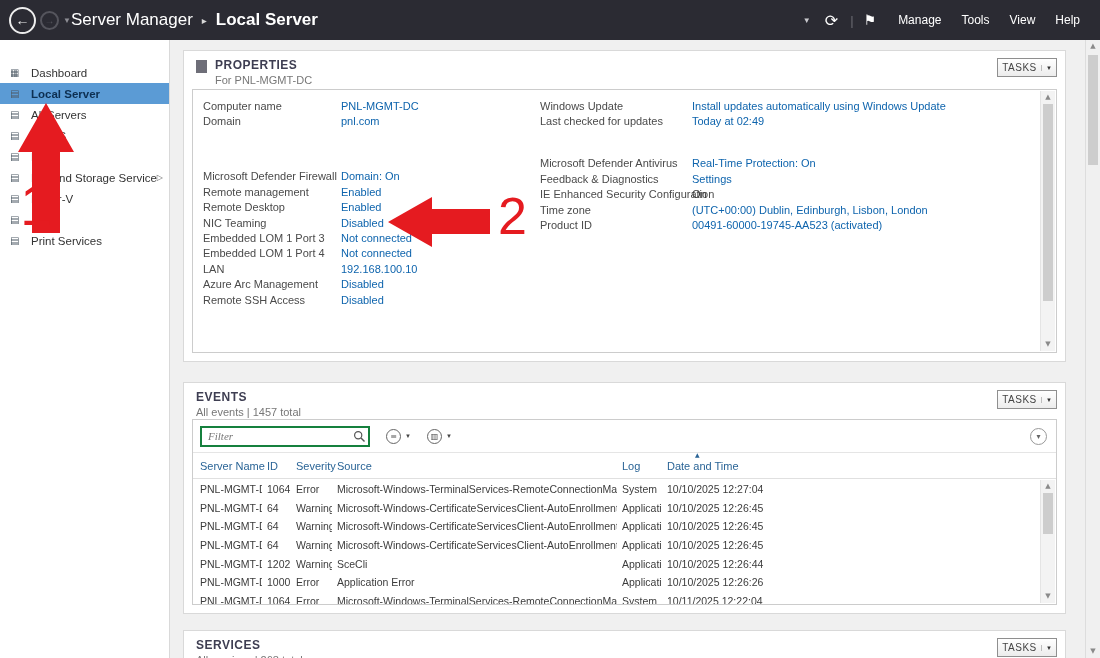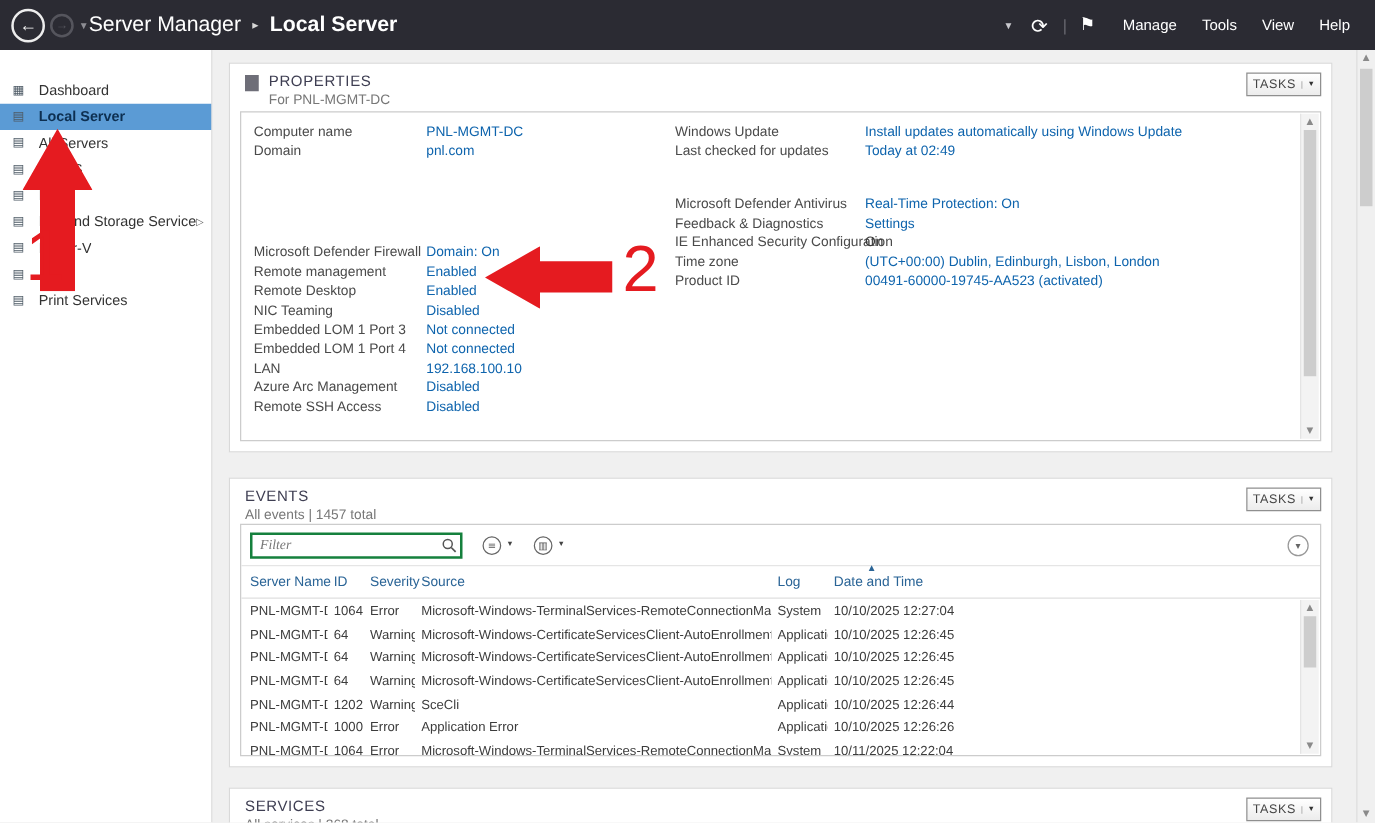"PROPERTIES" .tile-title { font-weight: normal -> bold }
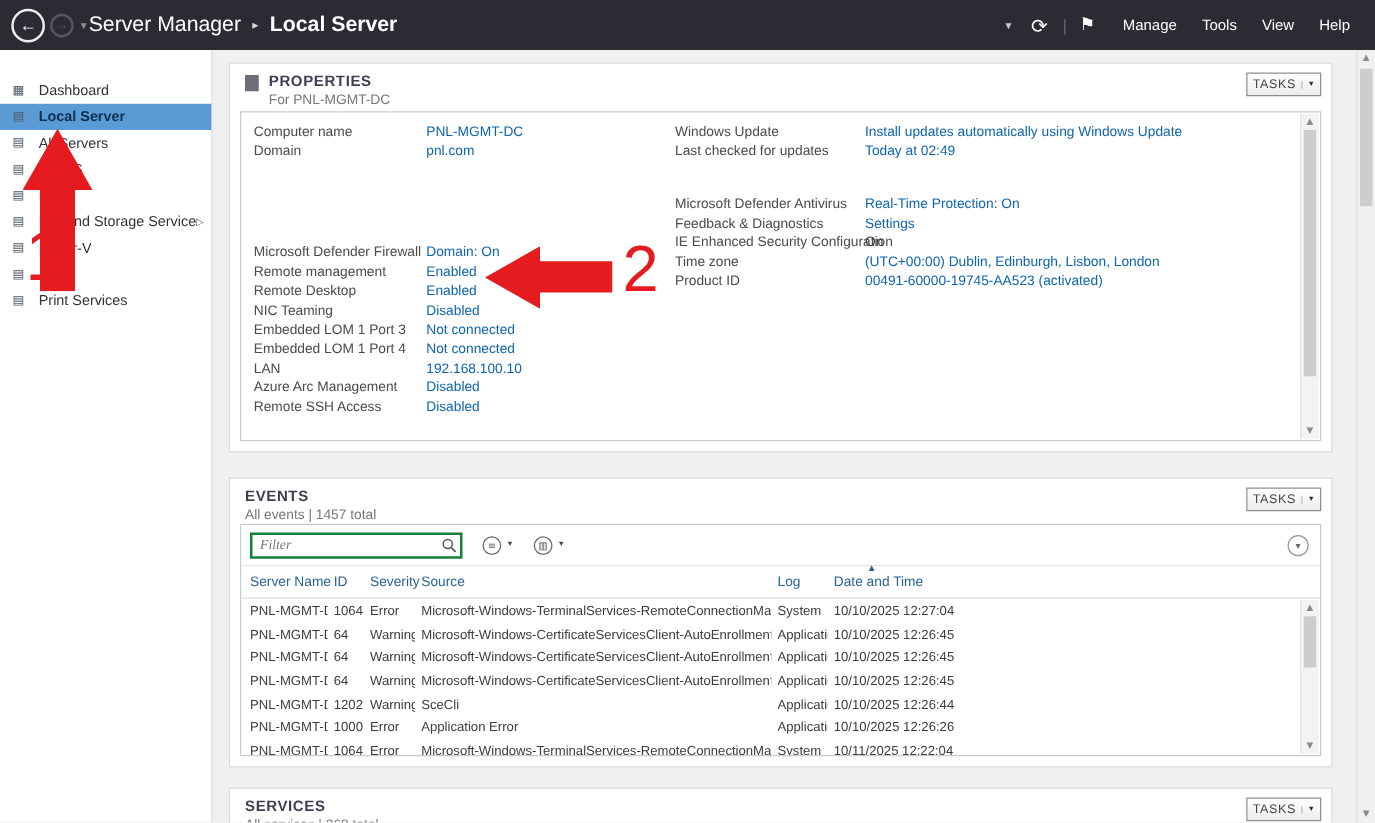"Microsoft Defender Firewall" .col-left .prop-row.break { margin-top: 66px -> 40px }
